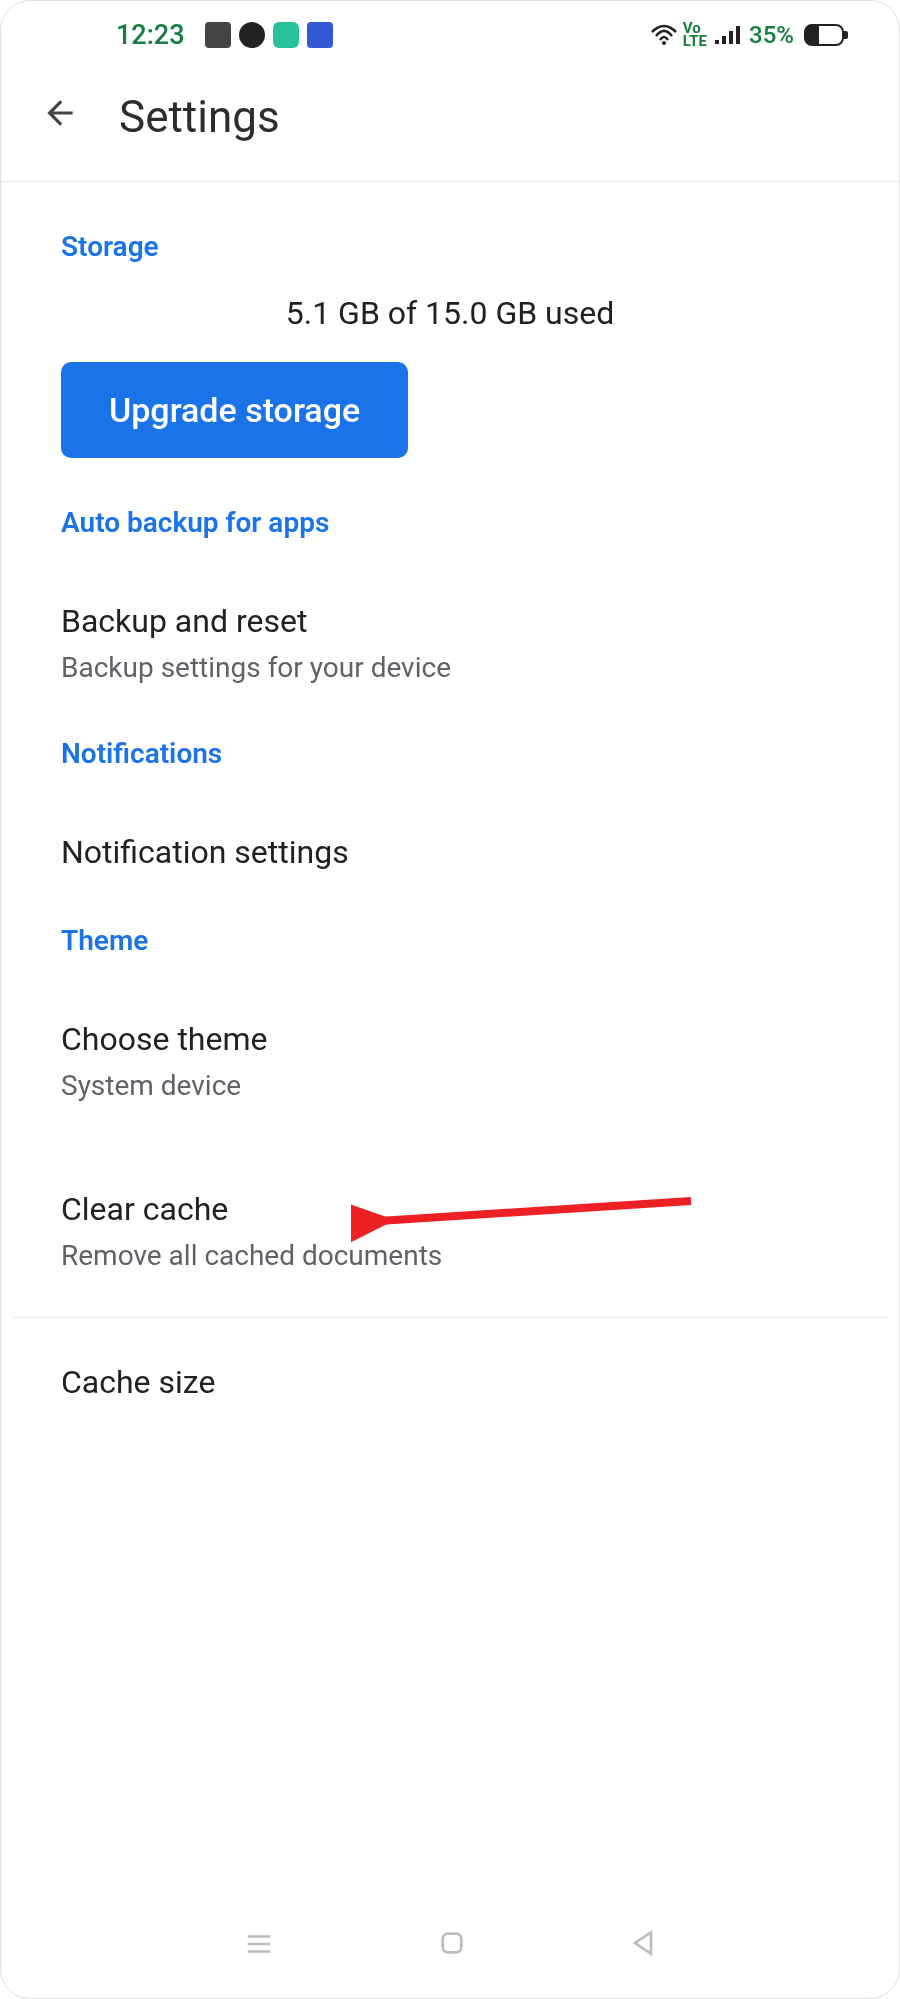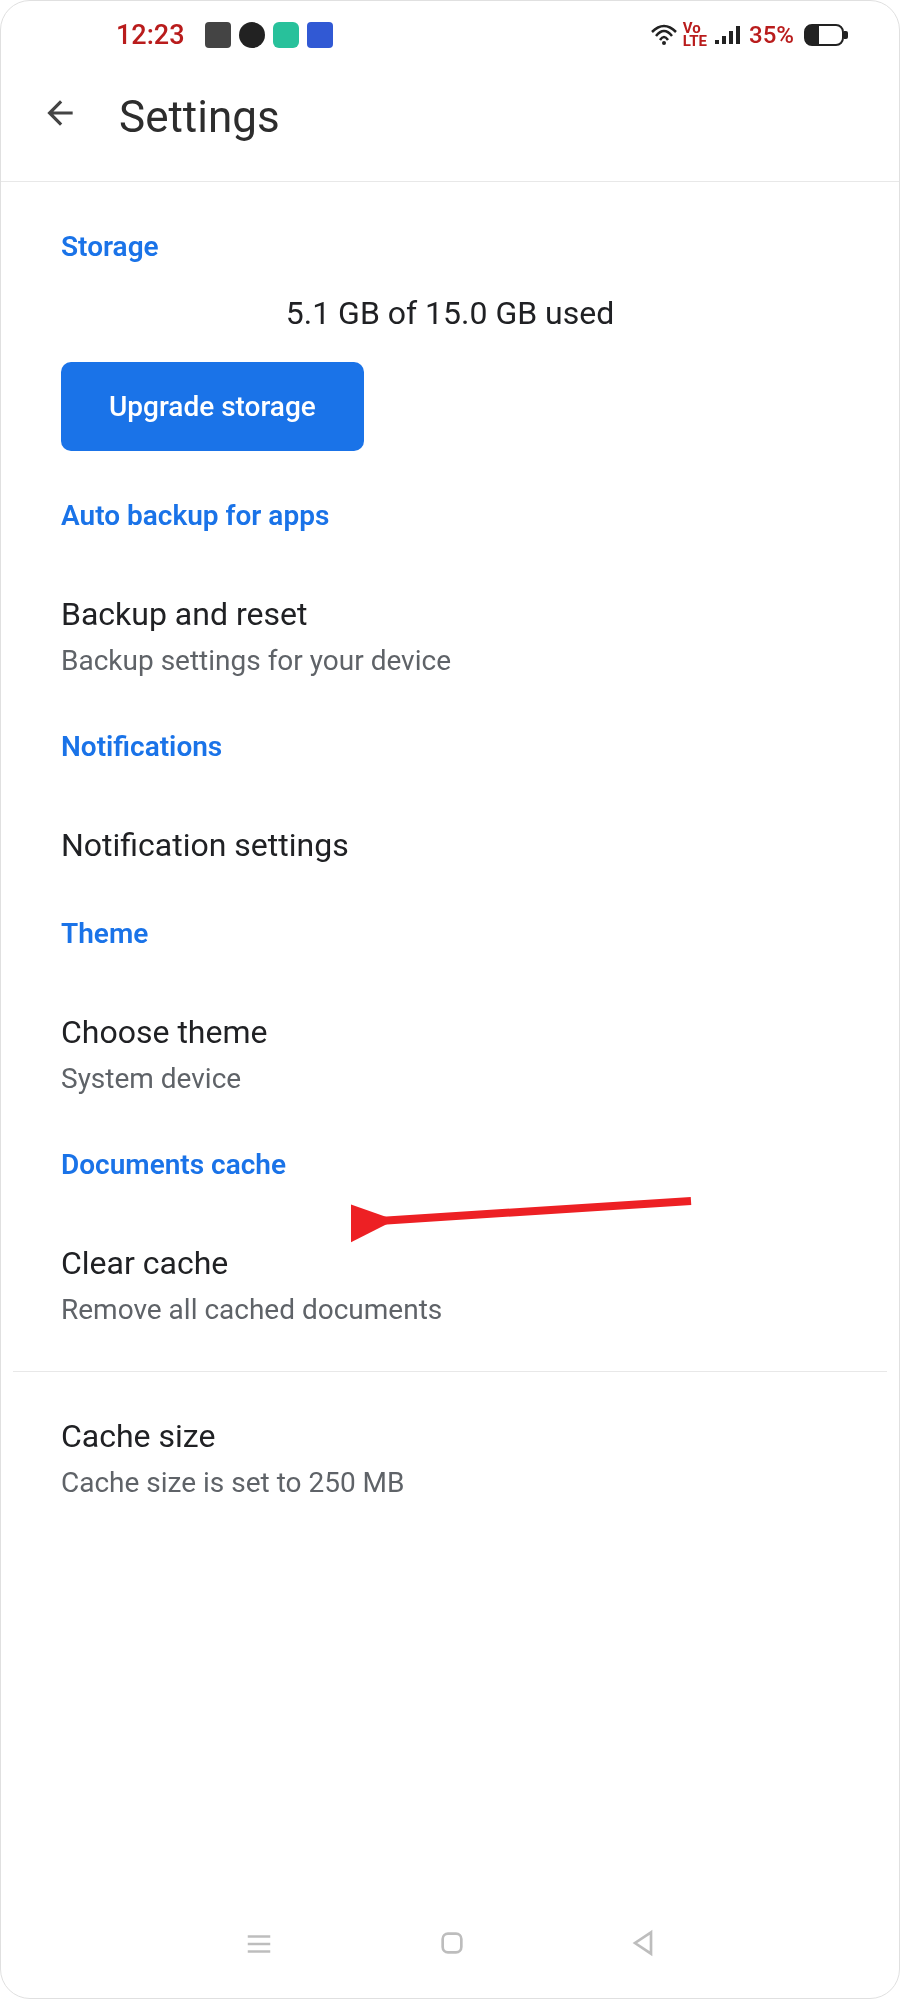"12:23" .status-bar { color: #b91c1c -> #15803d }
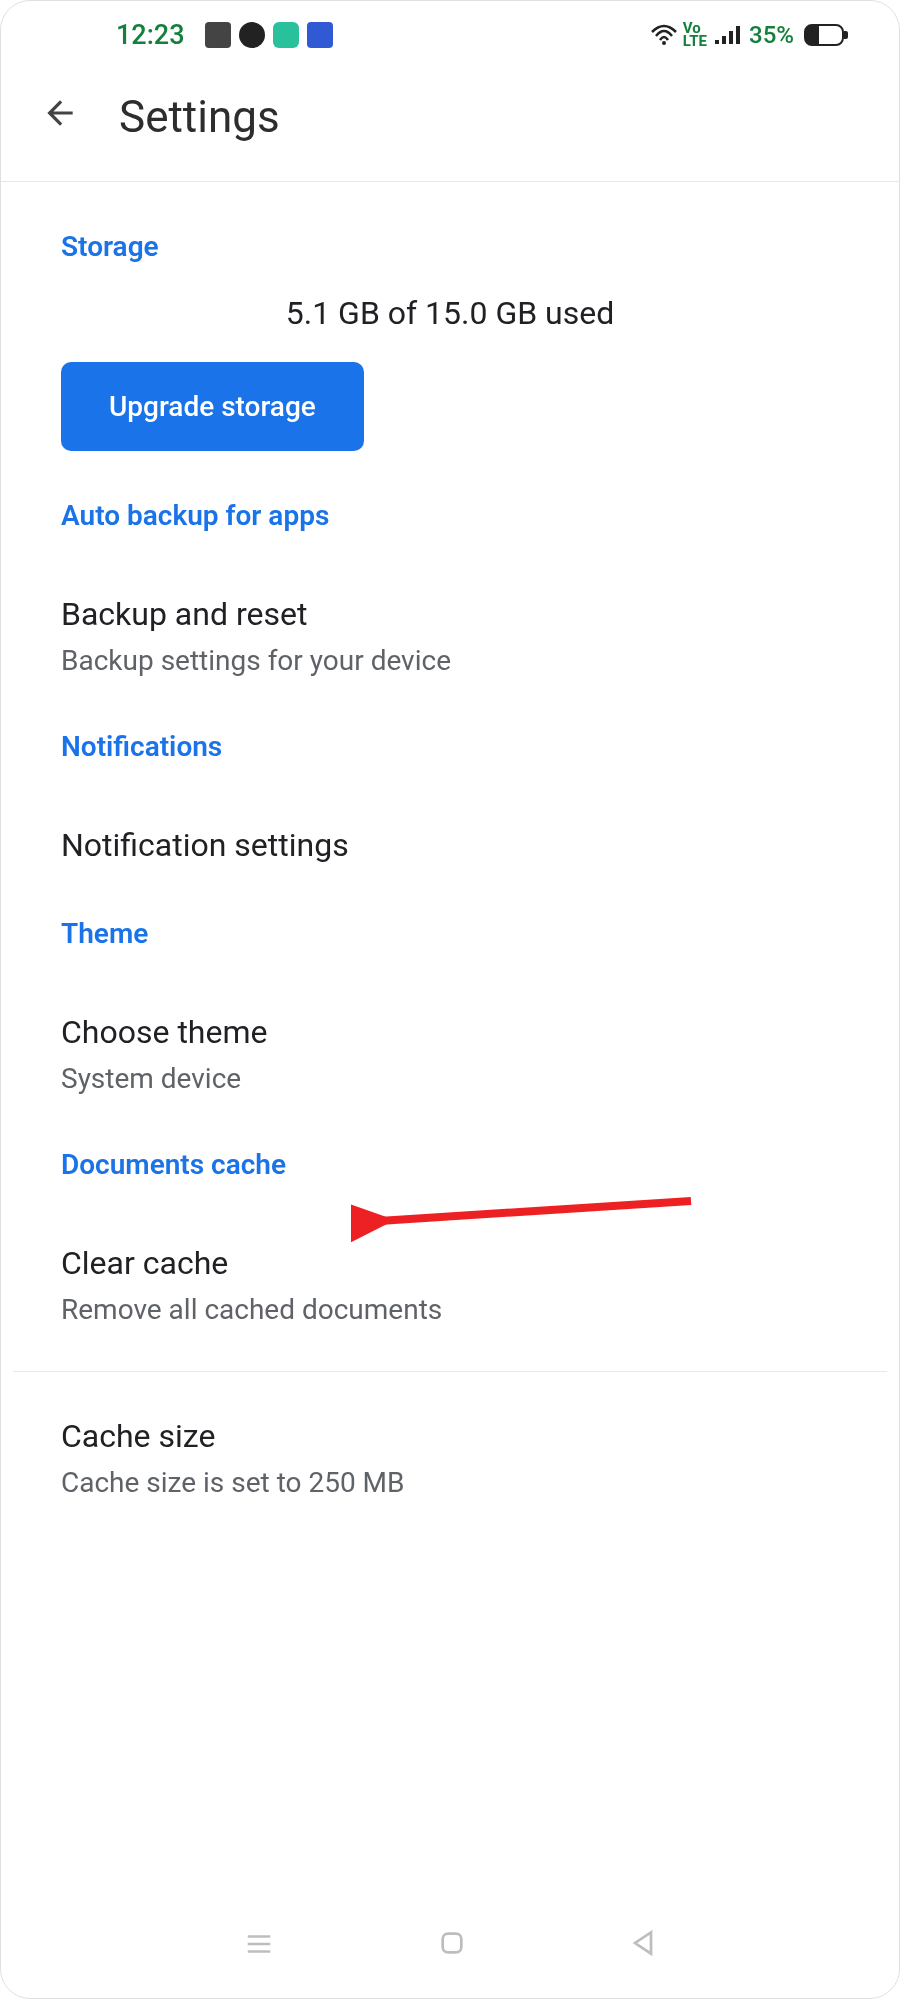"Upgrade storage" .upgrade-btn { font-size: 28px -> 34px }
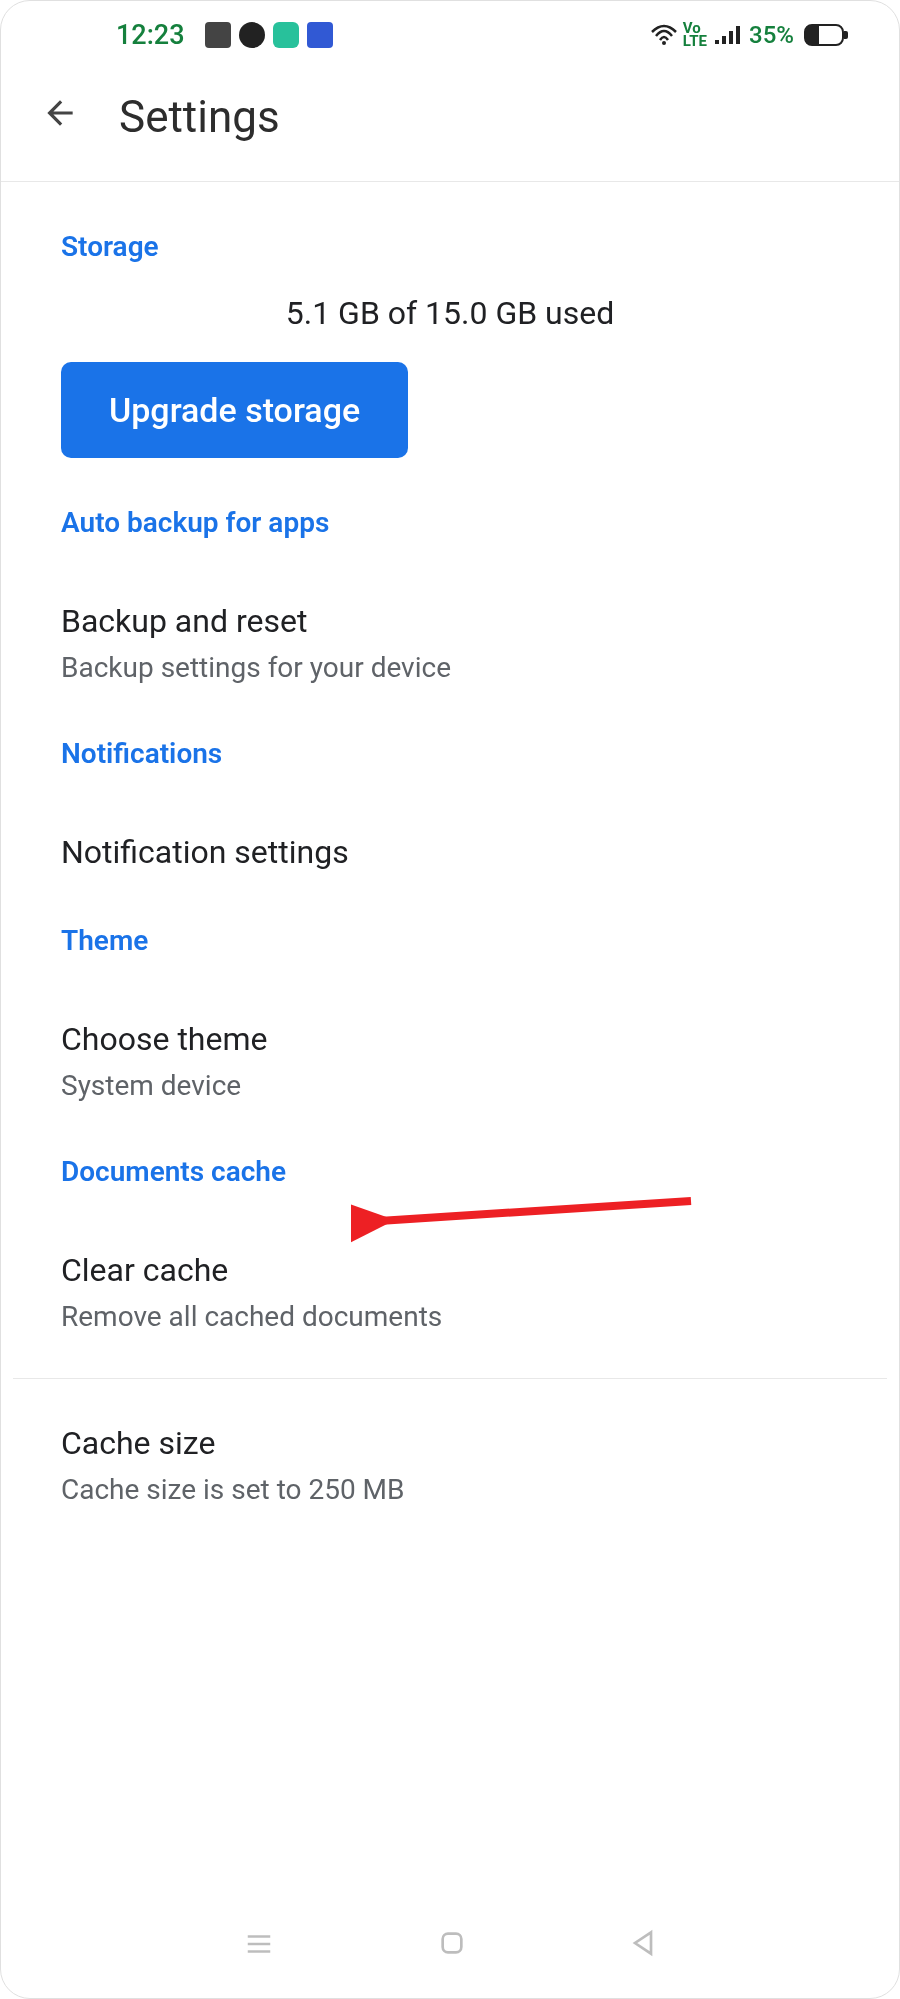"Documents cache" div.section-header { html: <div>Documents cache</div> -> none }
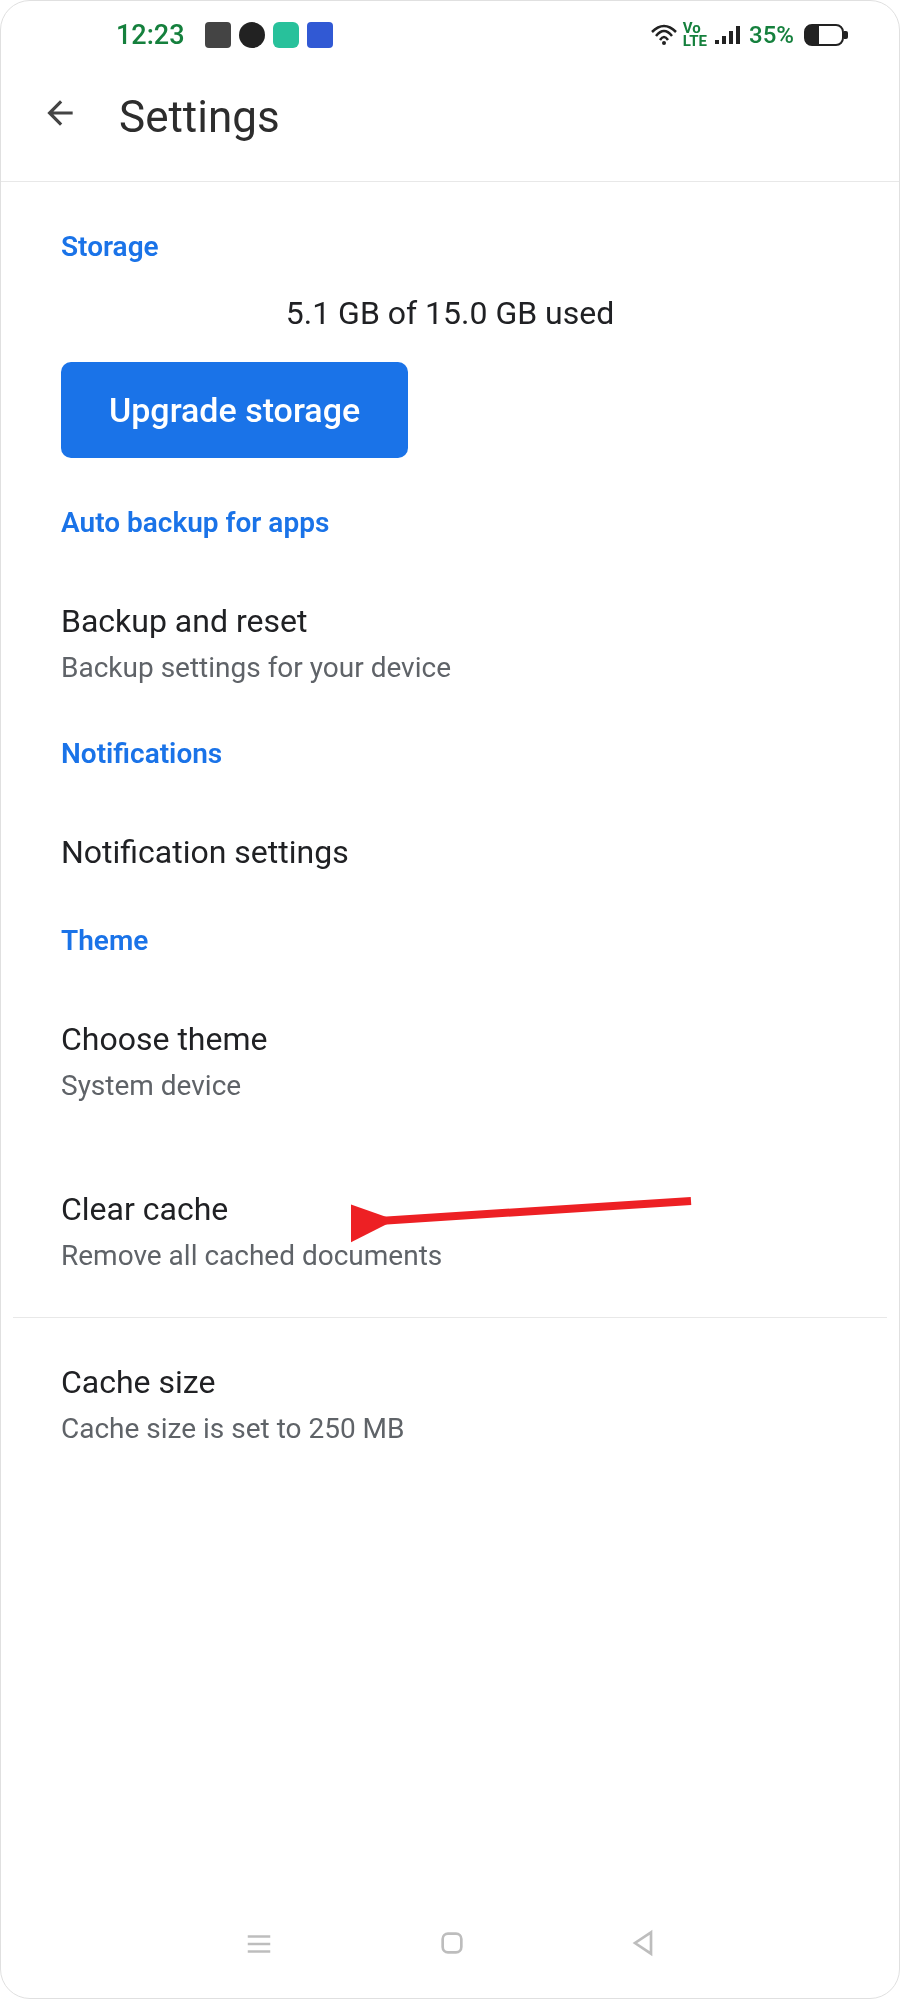"Cache size is set to" div.item-subtitle { html: <div>Cache size is set to 250 MB</div> -> none }
